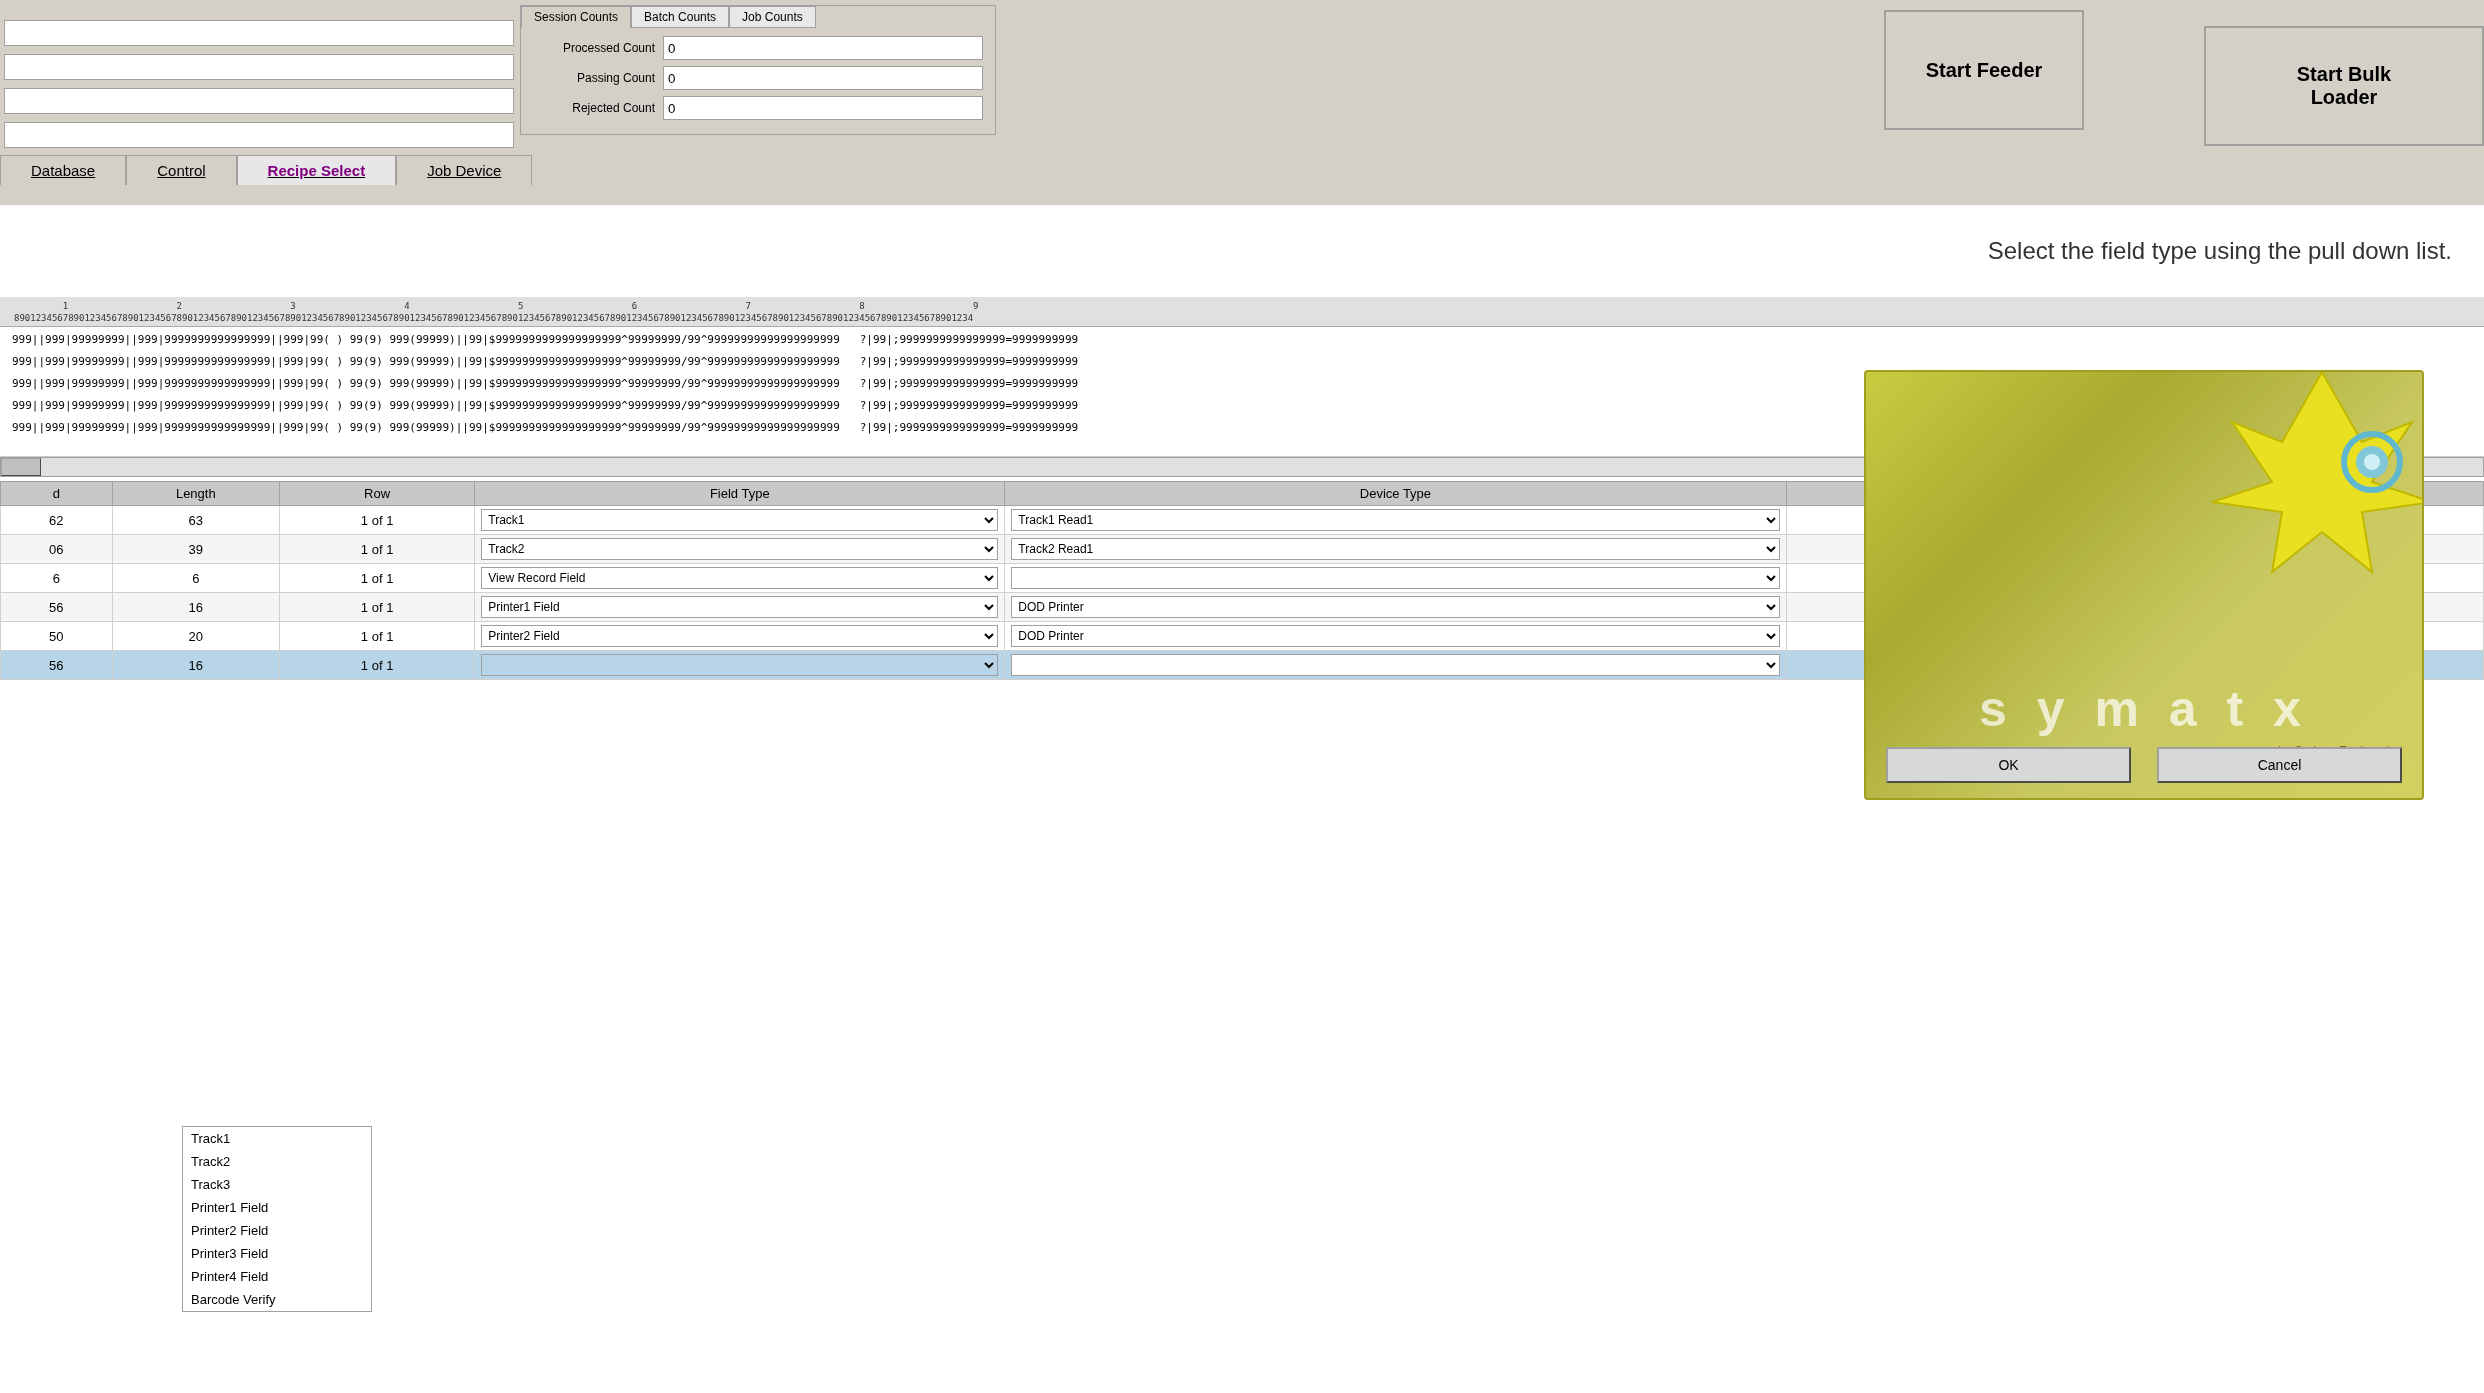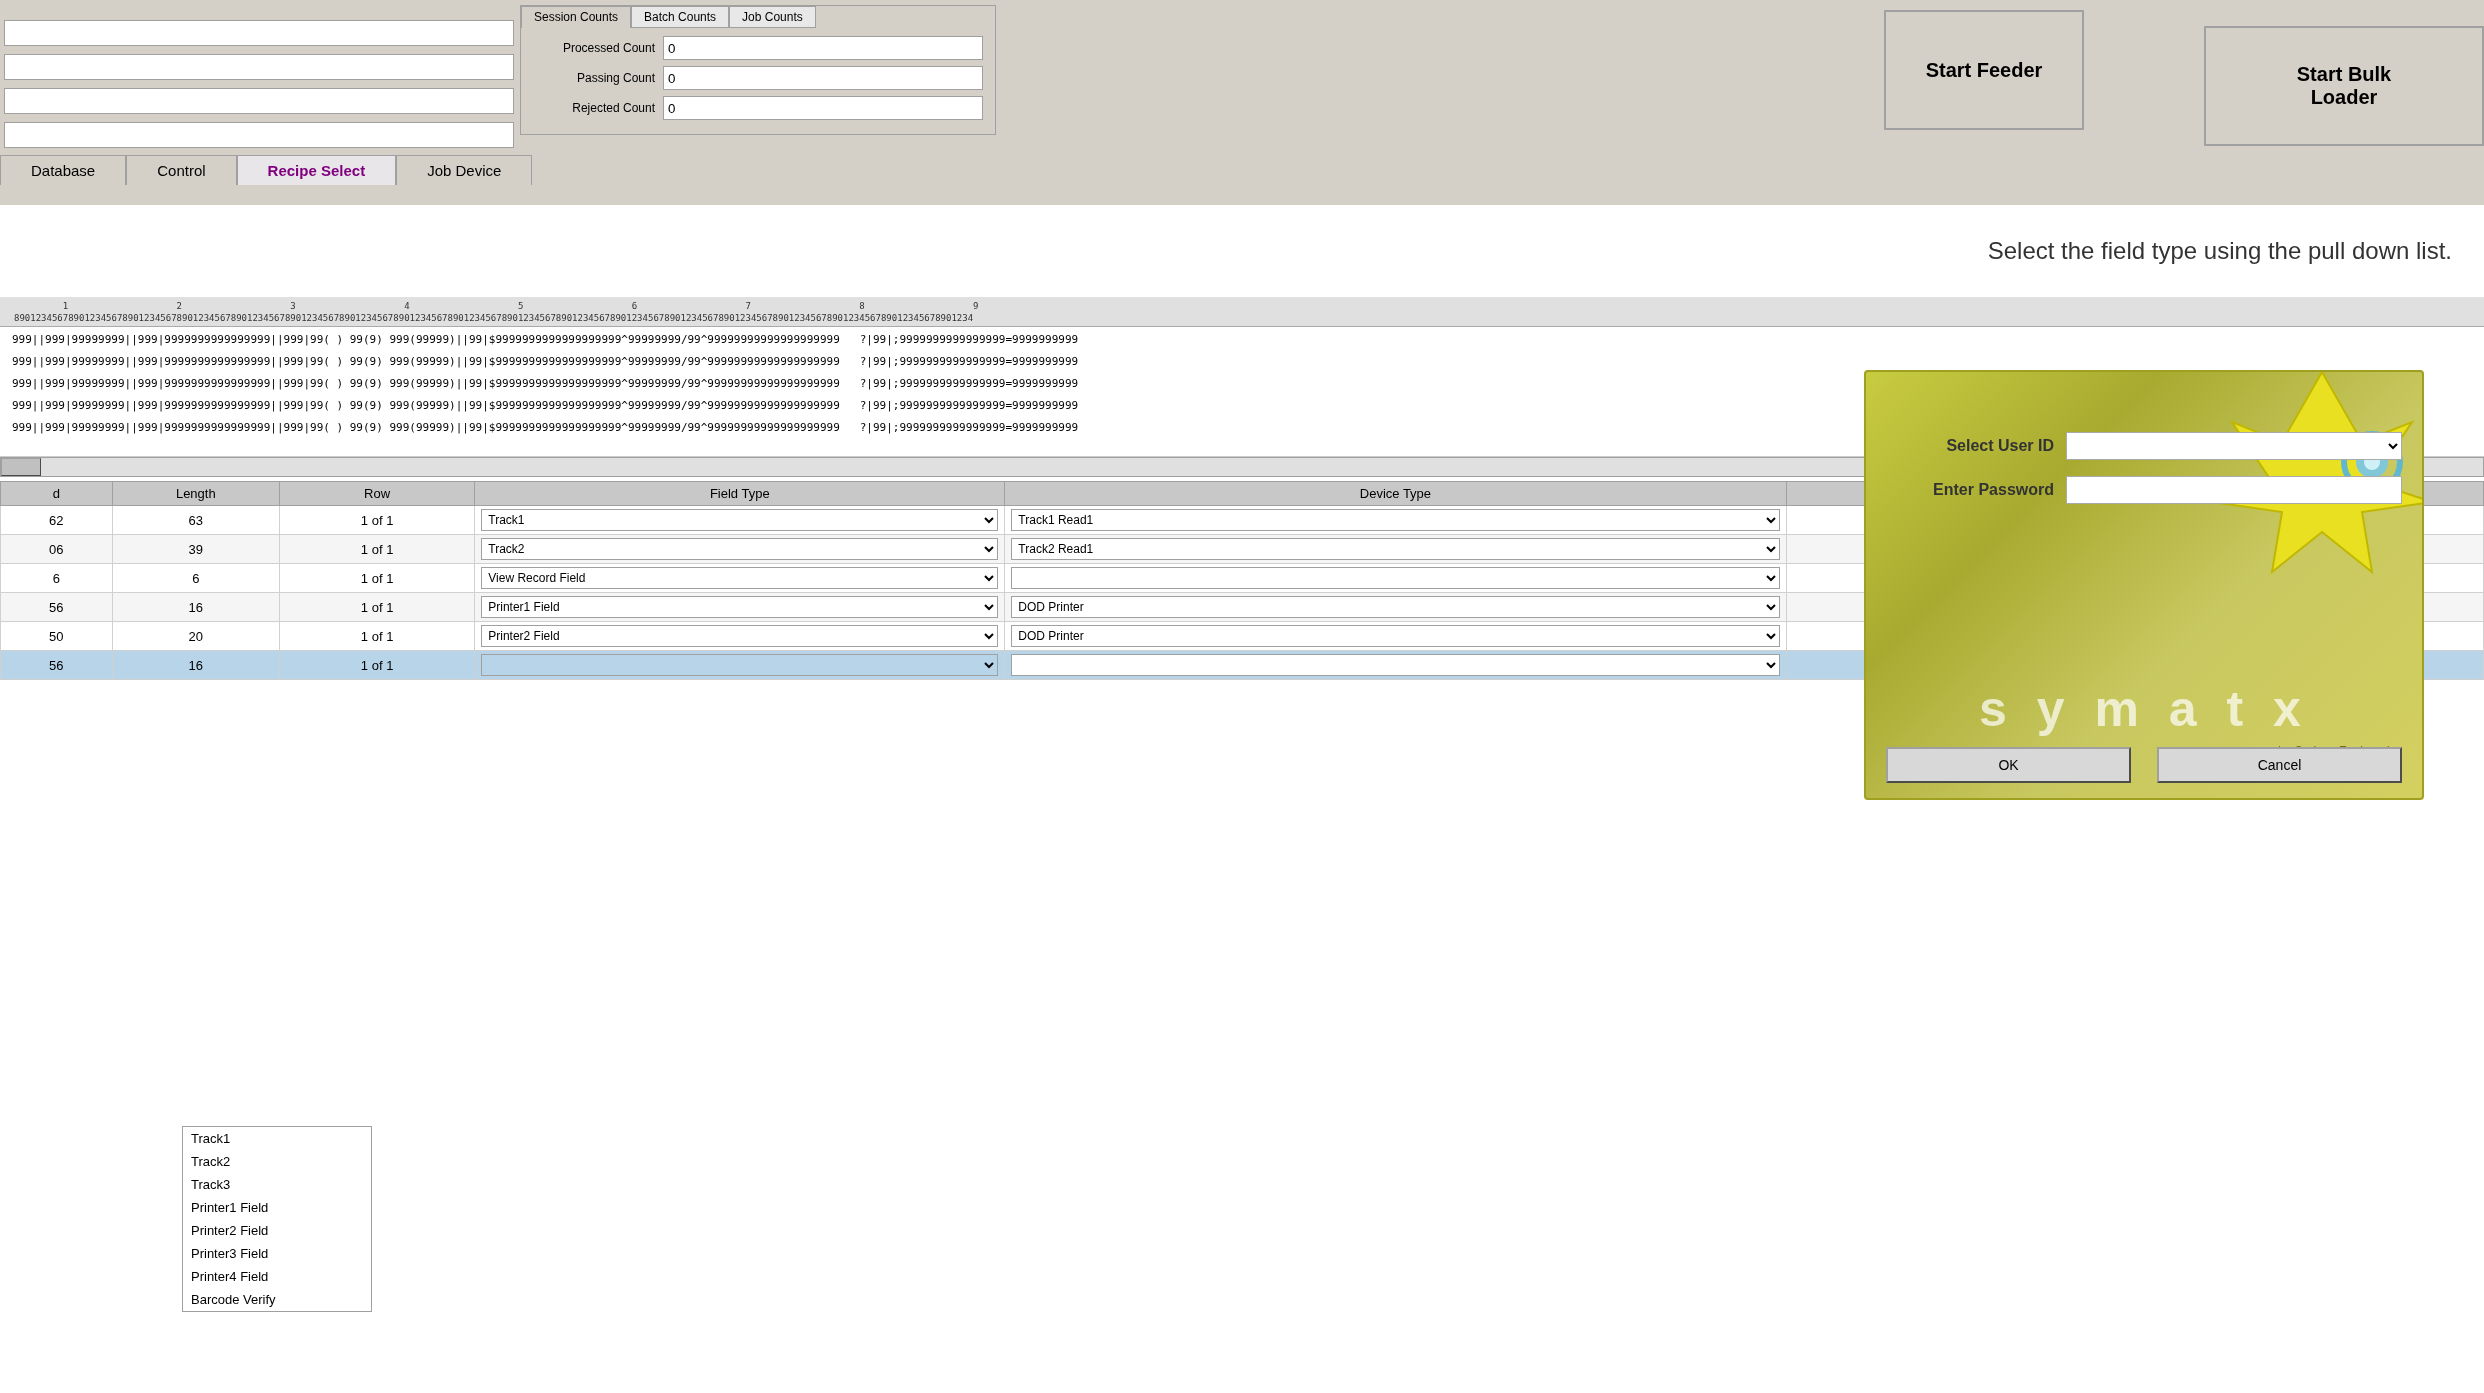"Database" .nav-tabs { text-decoration: none -> underline }
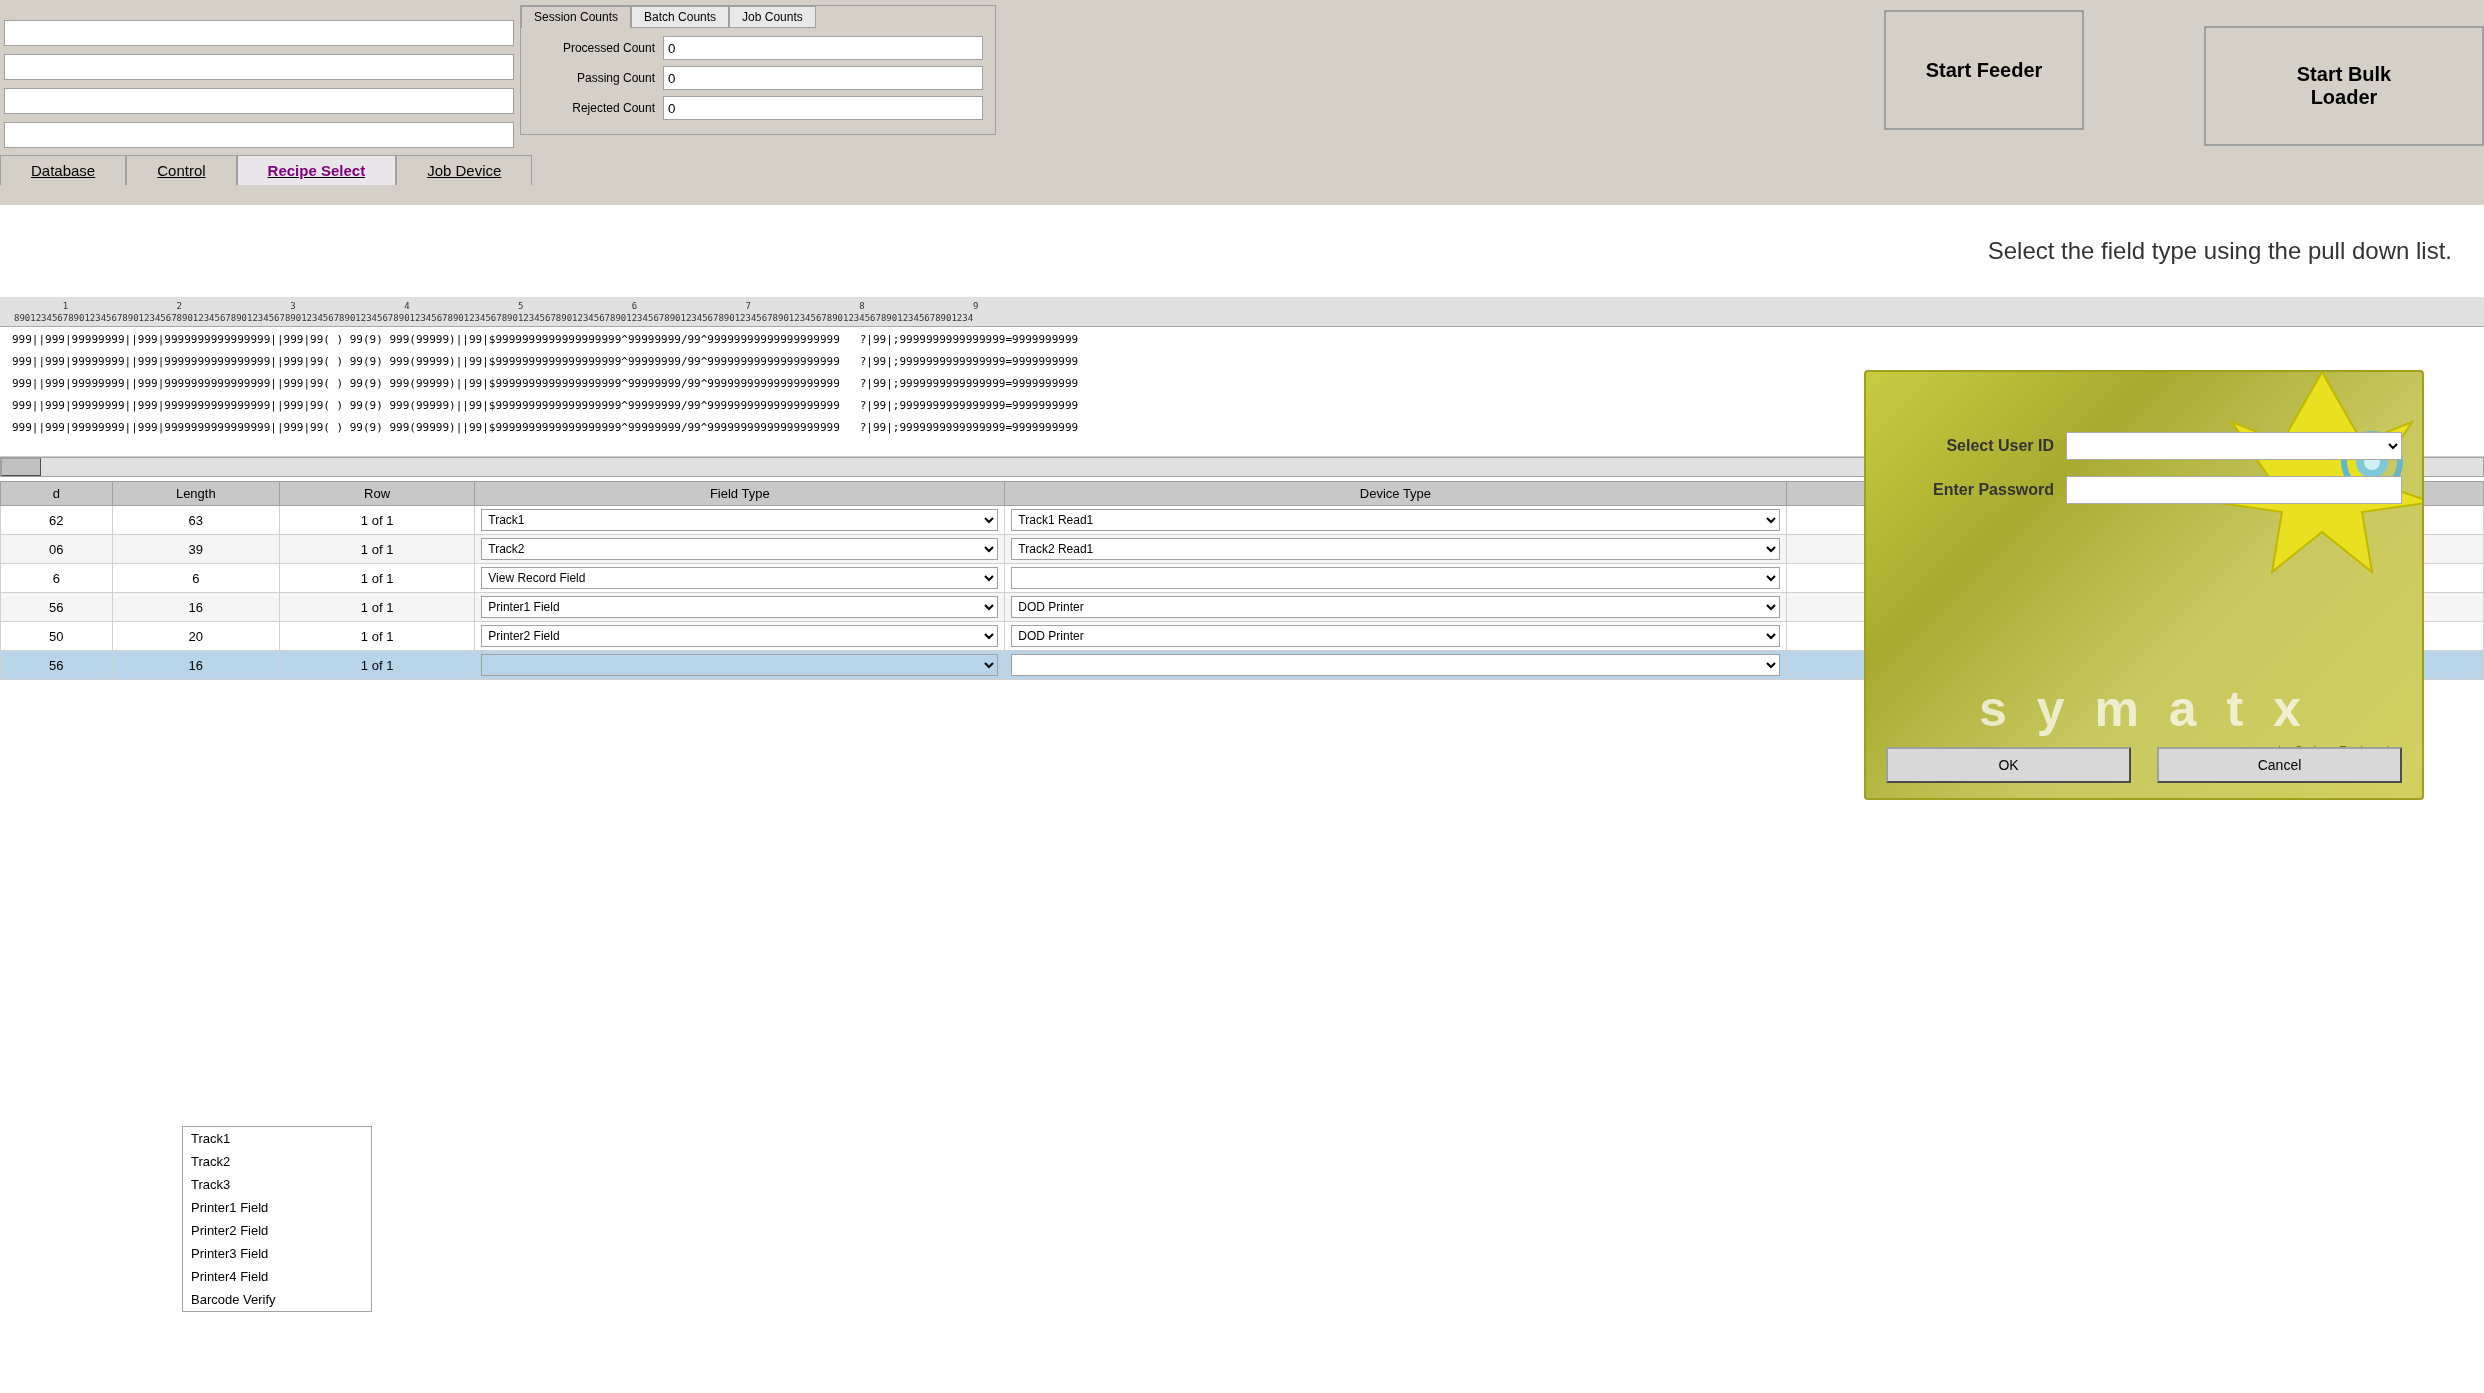"Select User ID" div.login-form-area { html: <div> <div> <span>Select User ID</span> <select> <option></option> </select> </div> <div> <span>Enter Password</span> <input> </div> </div> -> none }
